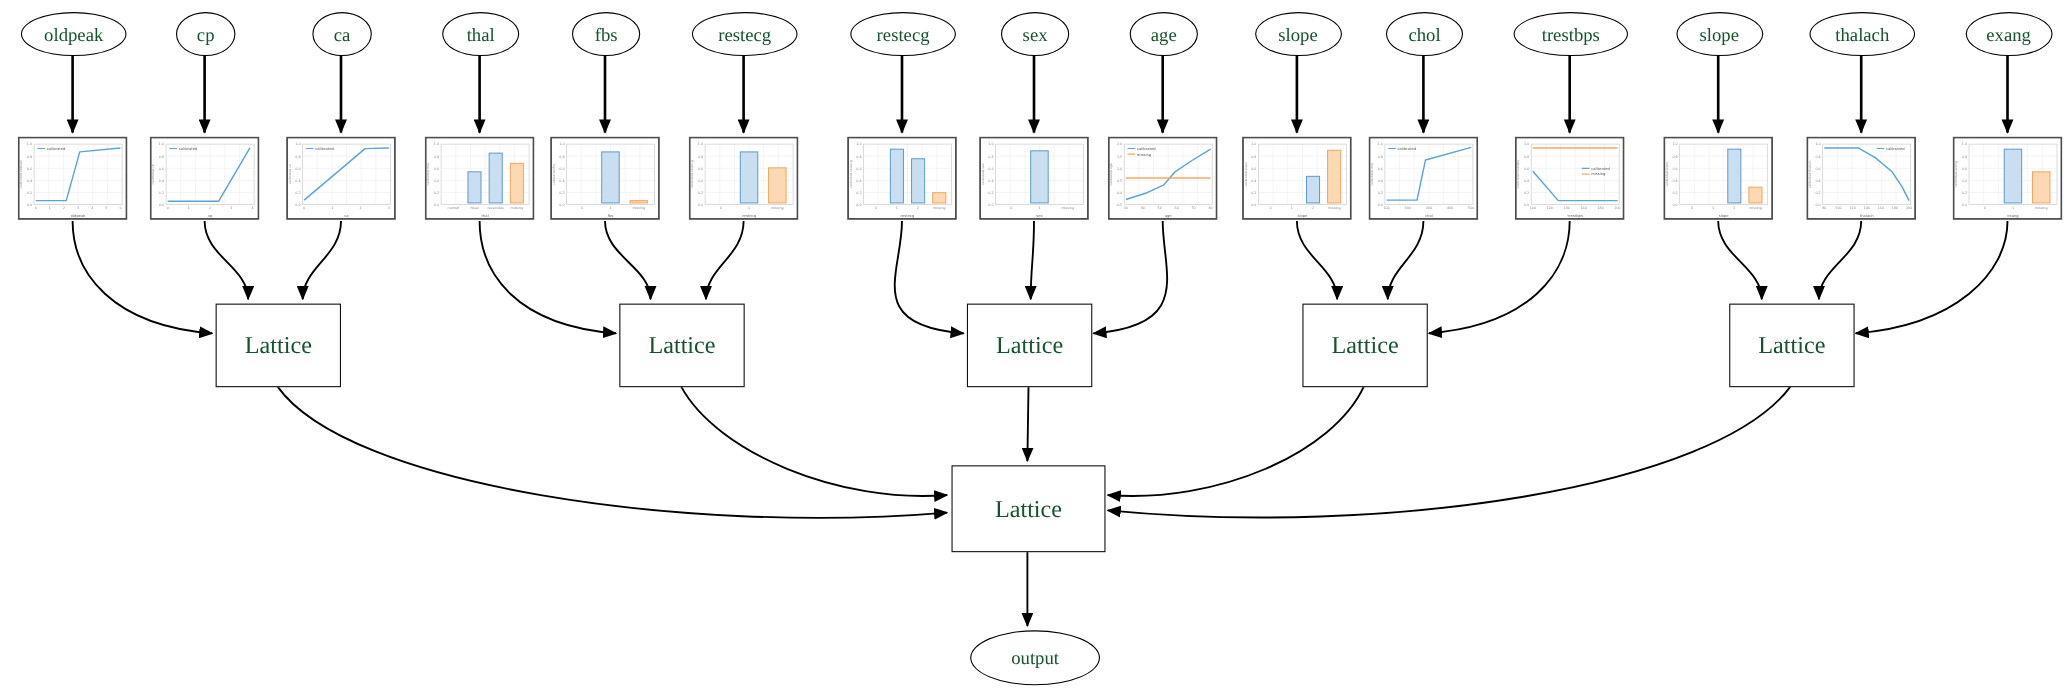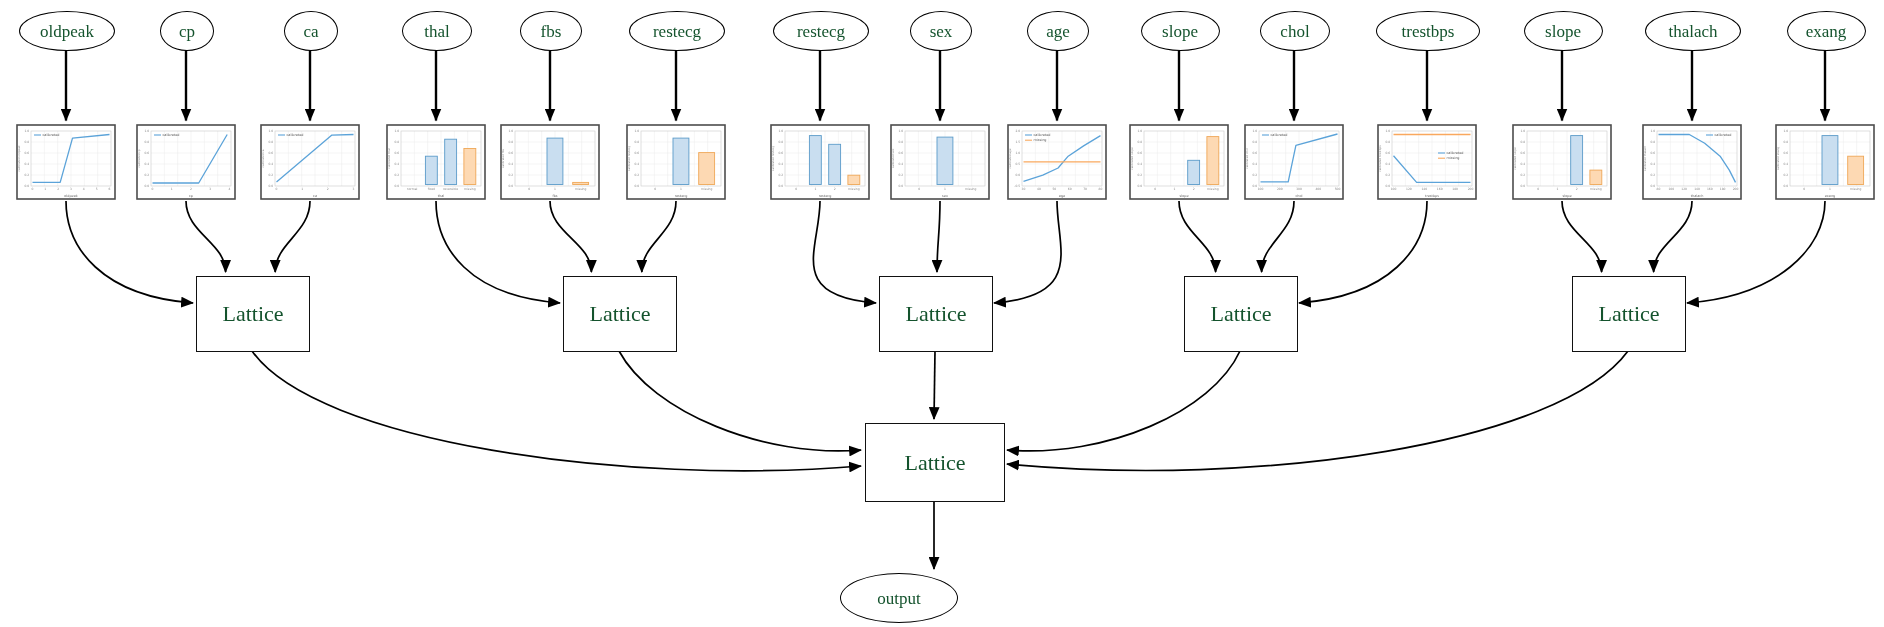"output" .out { left: 840px -> 882px }
